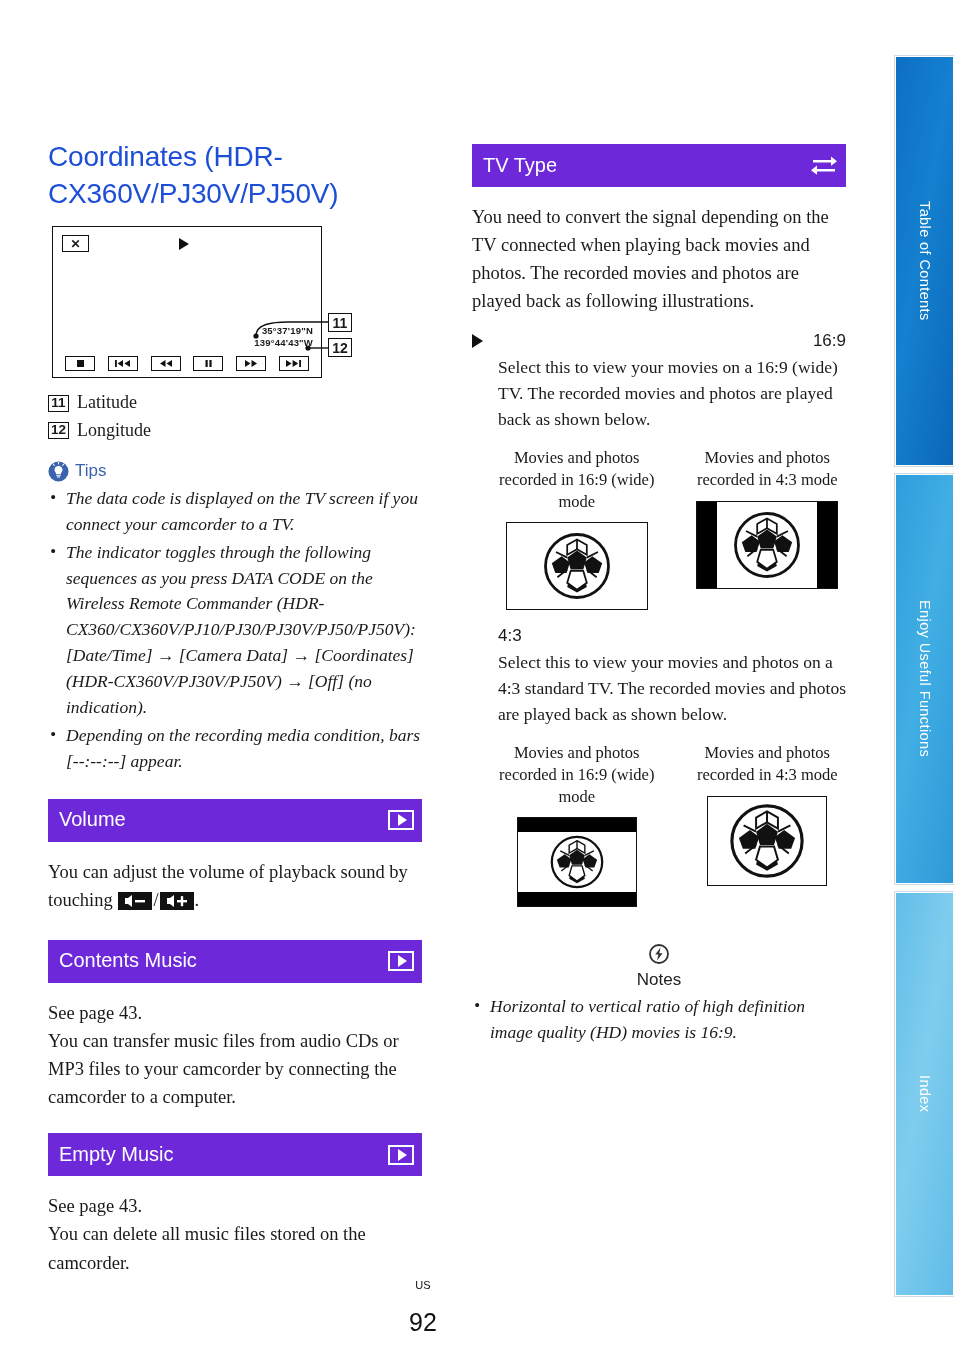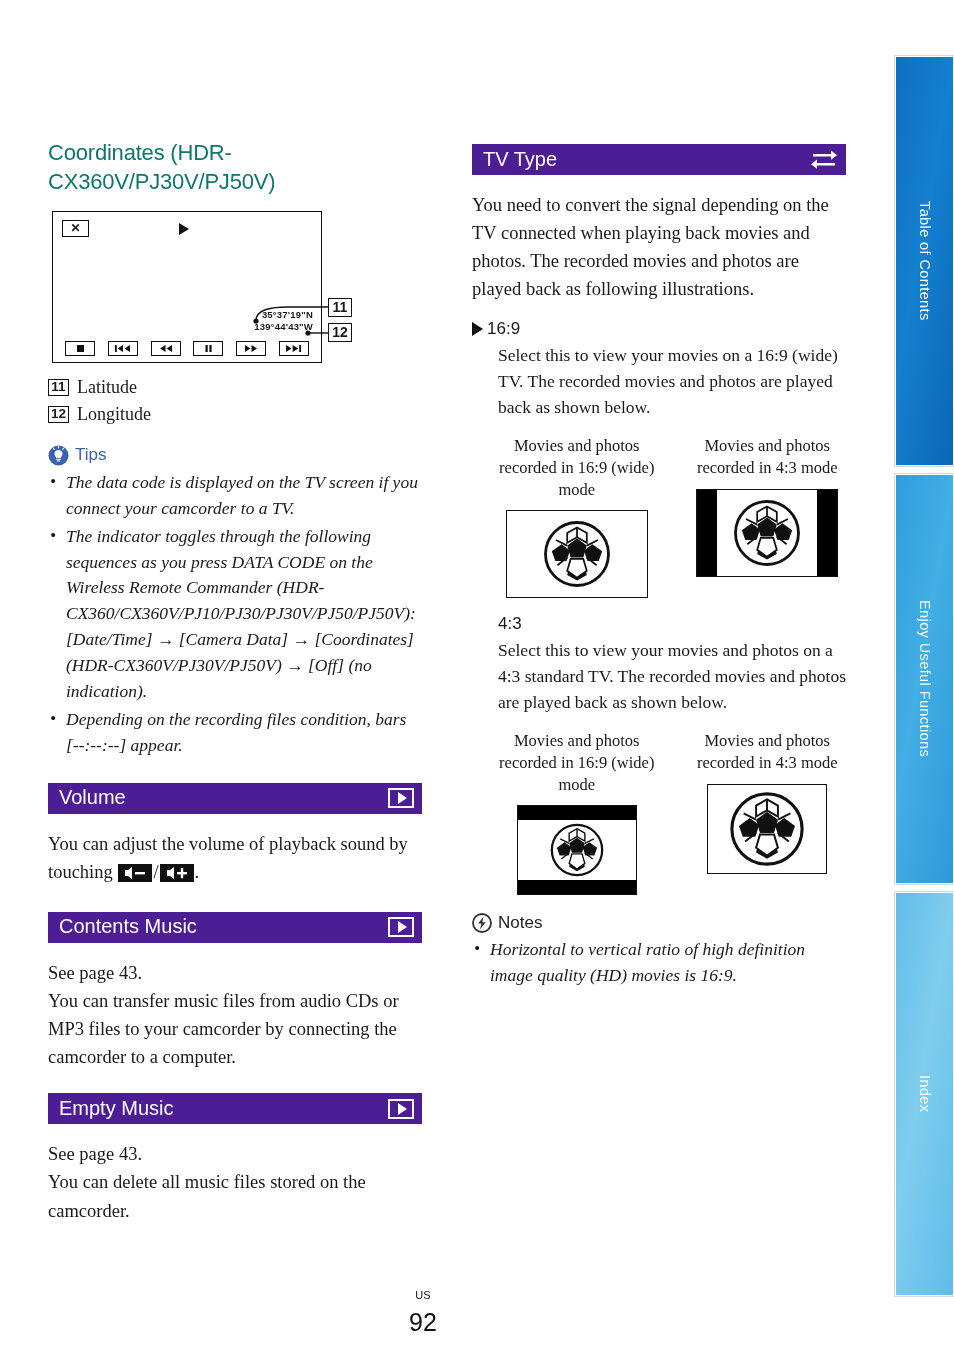"Coordinates (HDR-CX360V/PJ30V/PJ50V)" .doc-heading { color: #0f766e -> #1d4ed8; font-size: 22px -> 28px }
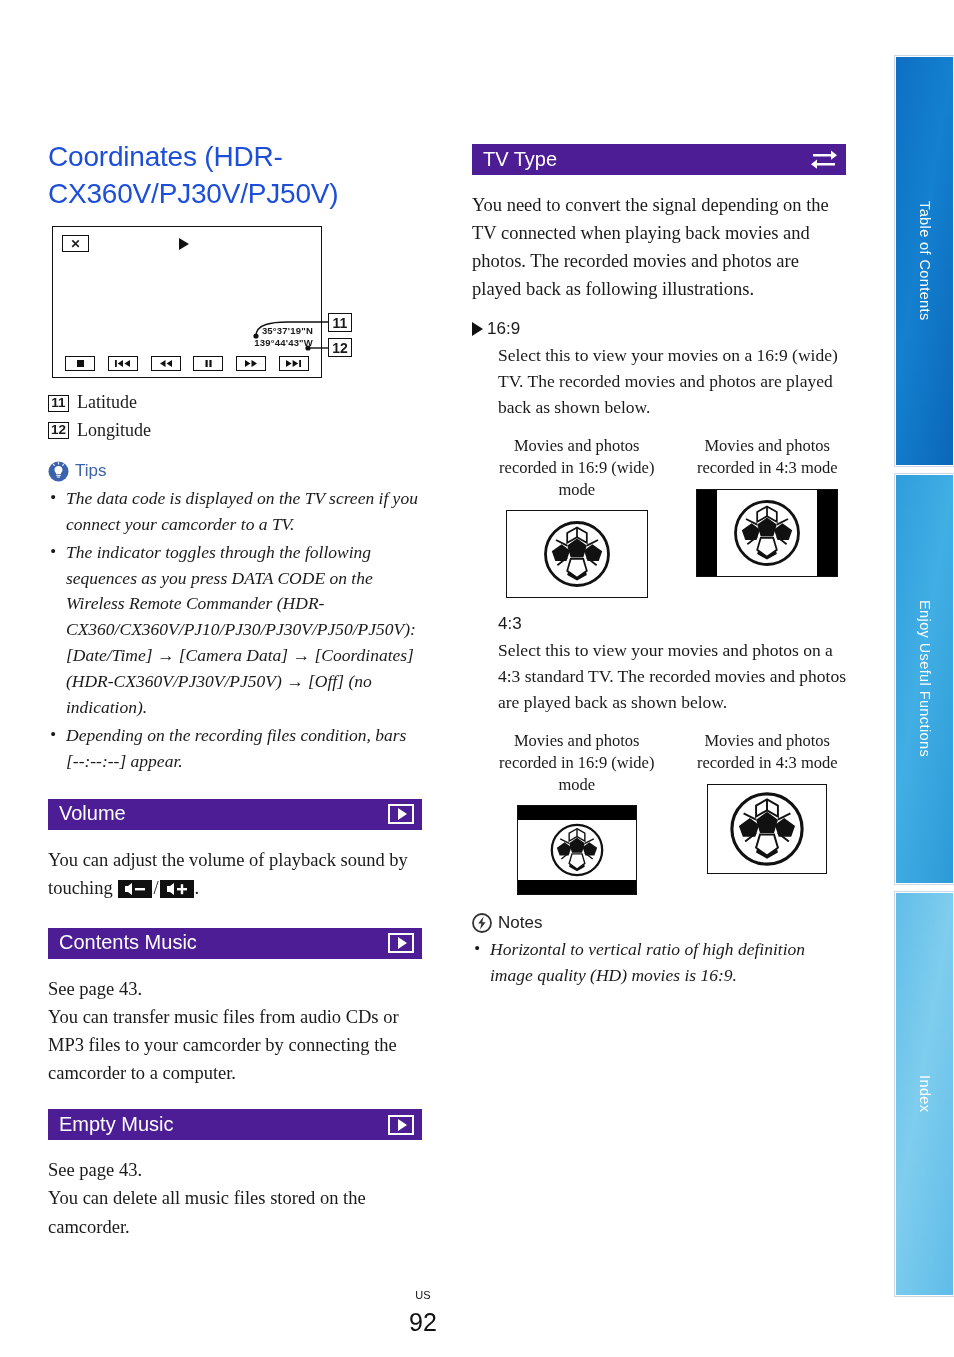"TV Type" .section-bar { background: #4c1d95 -> #6d28d9; height: 31px -> 43px }
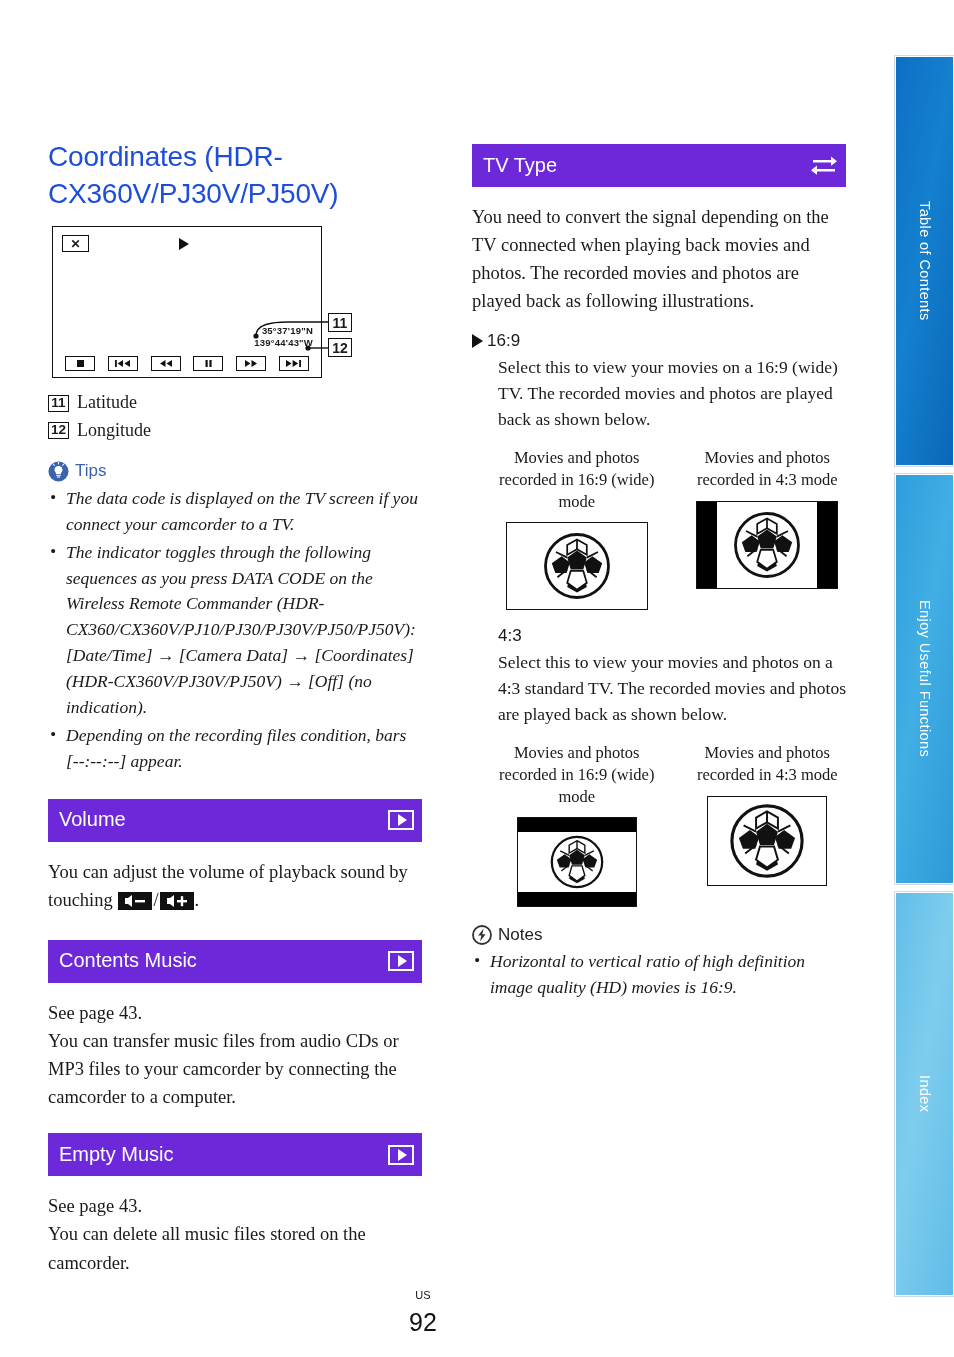"16:9" .subhead { justify-content: none -> space-between }
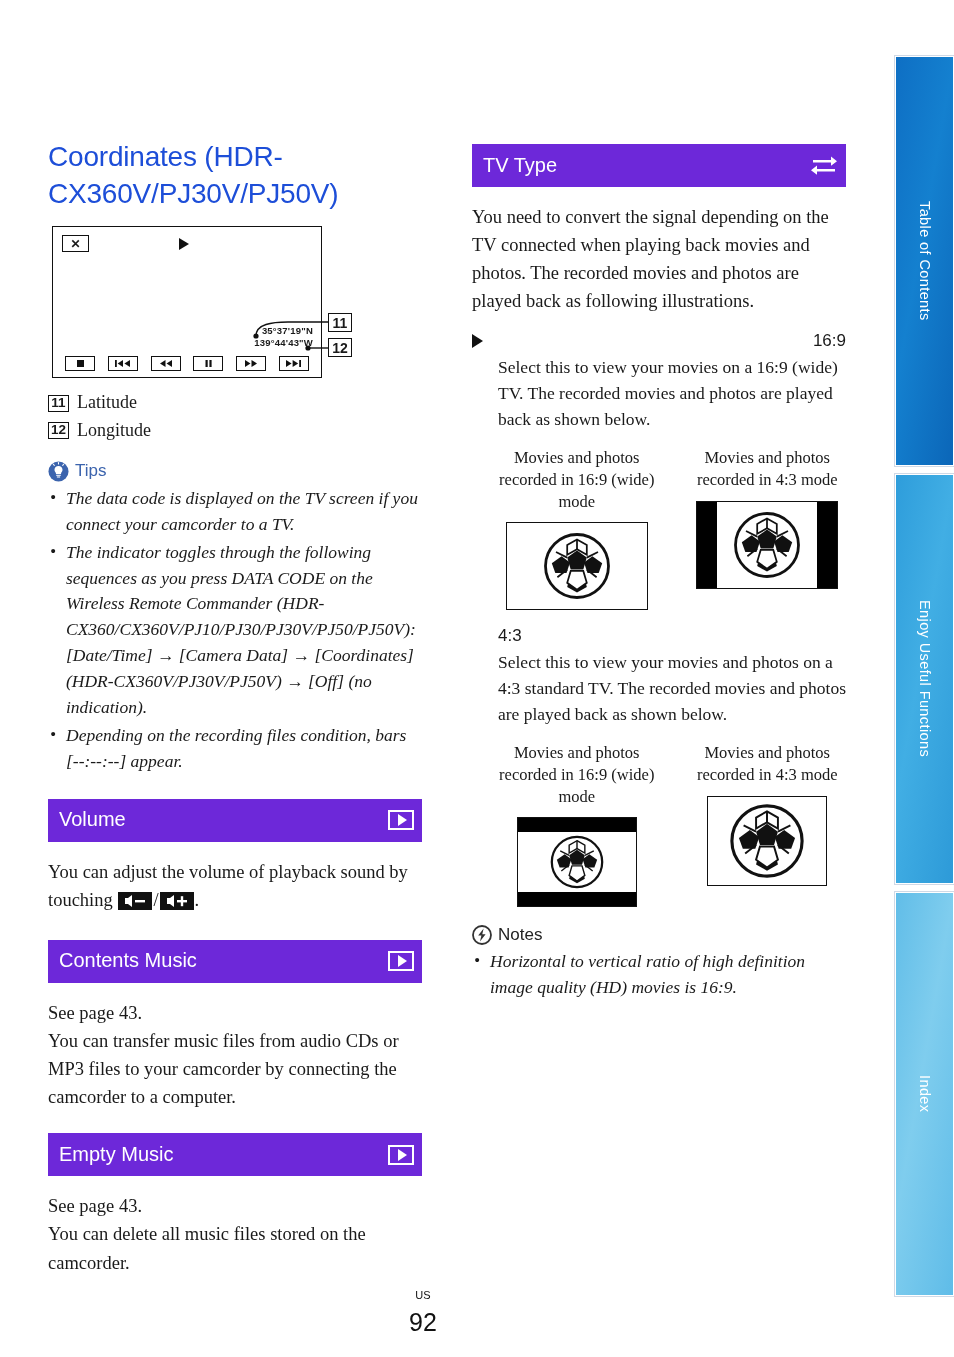"Depending on the recording files" li { text: files -> media }
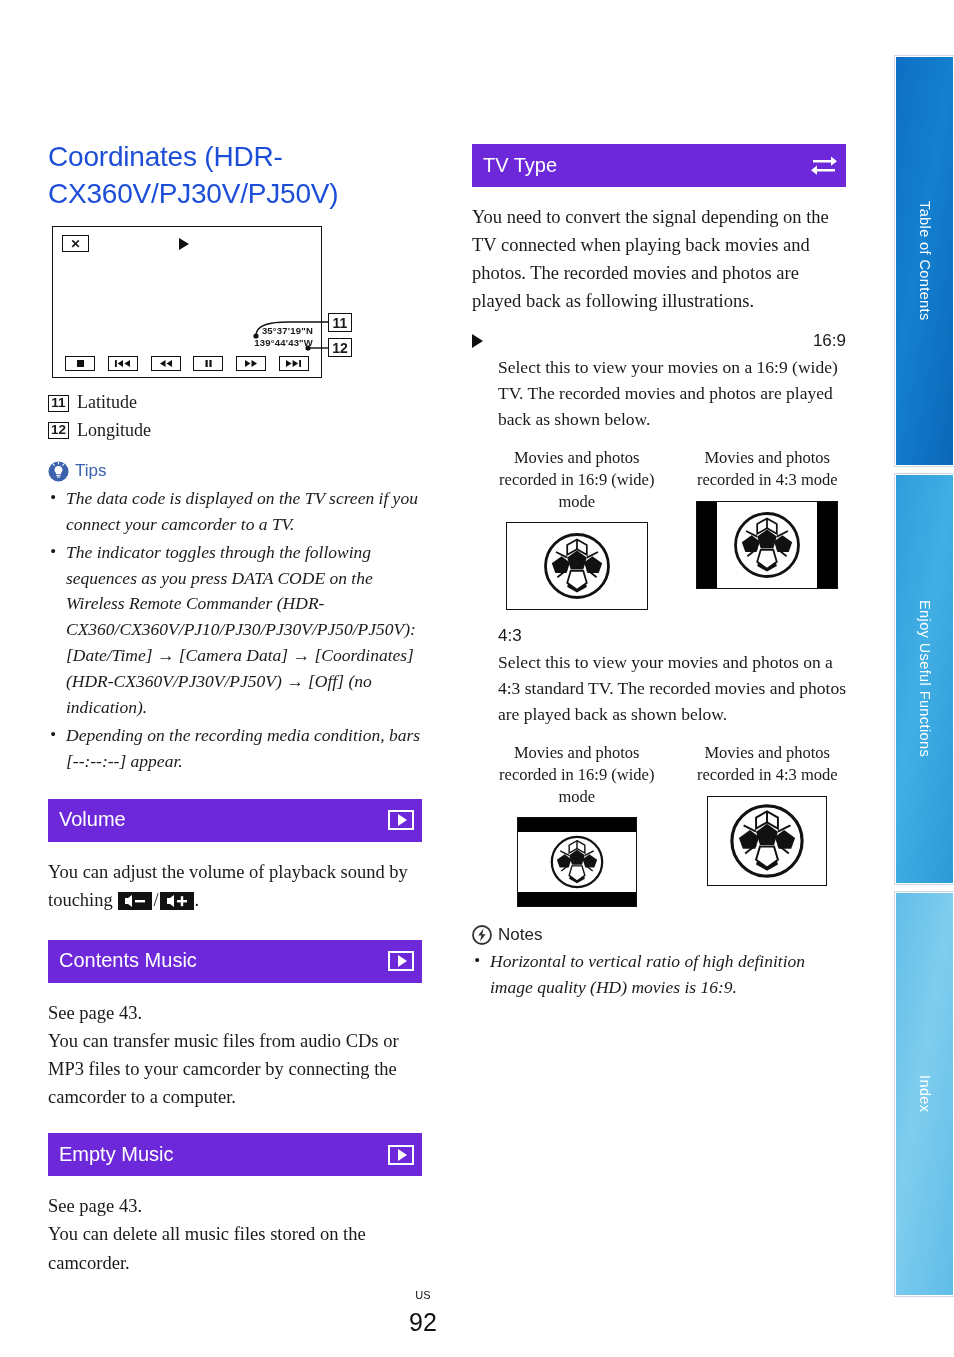"Notes" div.callout-head { flex-direction: none -> column; margin-top: 18px -> 37px }
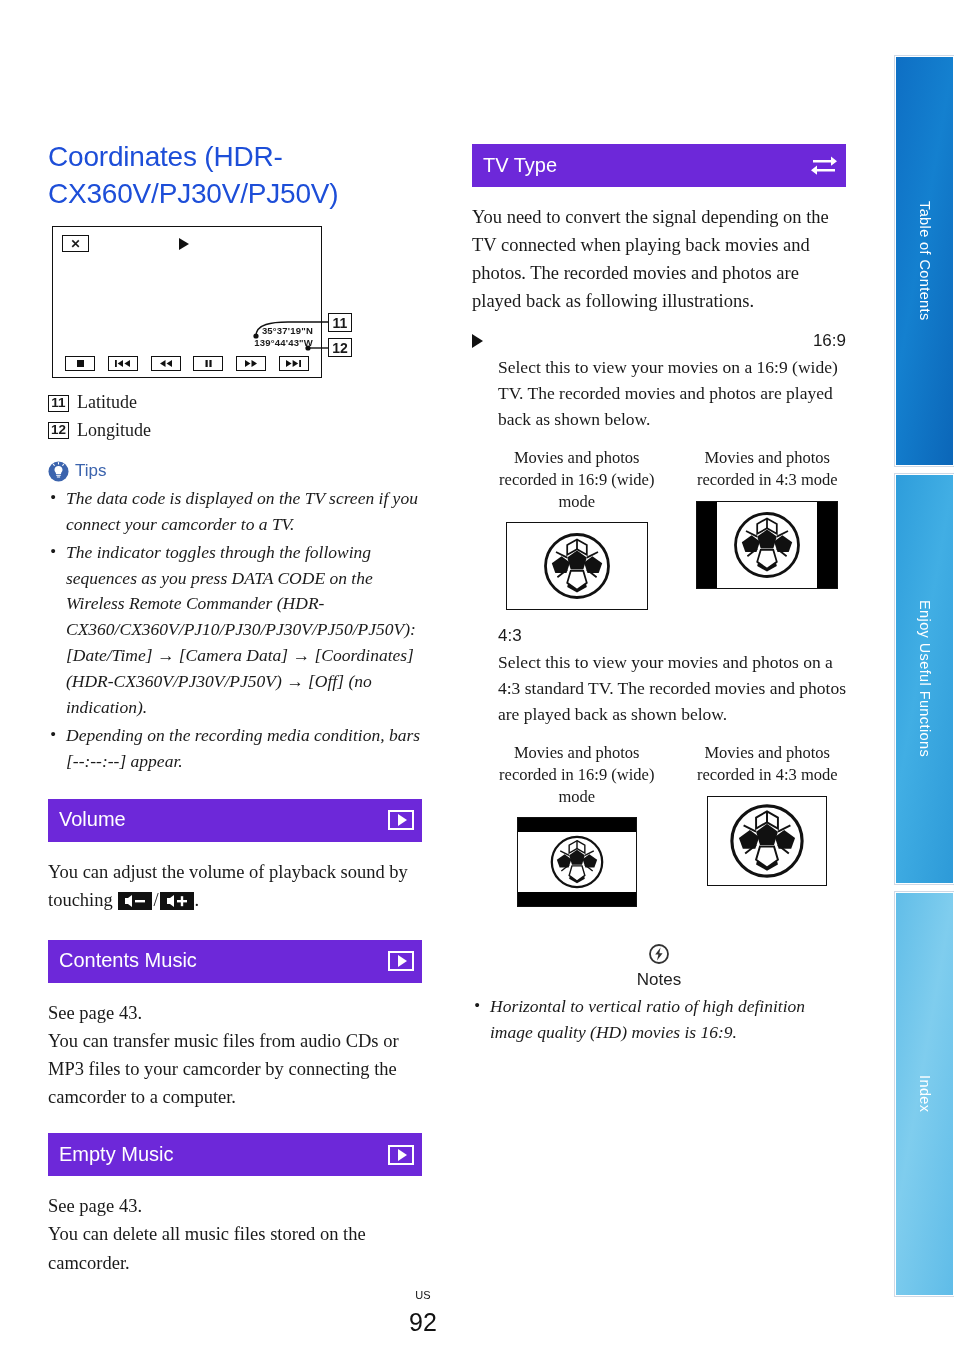"US" .pagenum .us { margin-bottom: 9px -> 19px }
